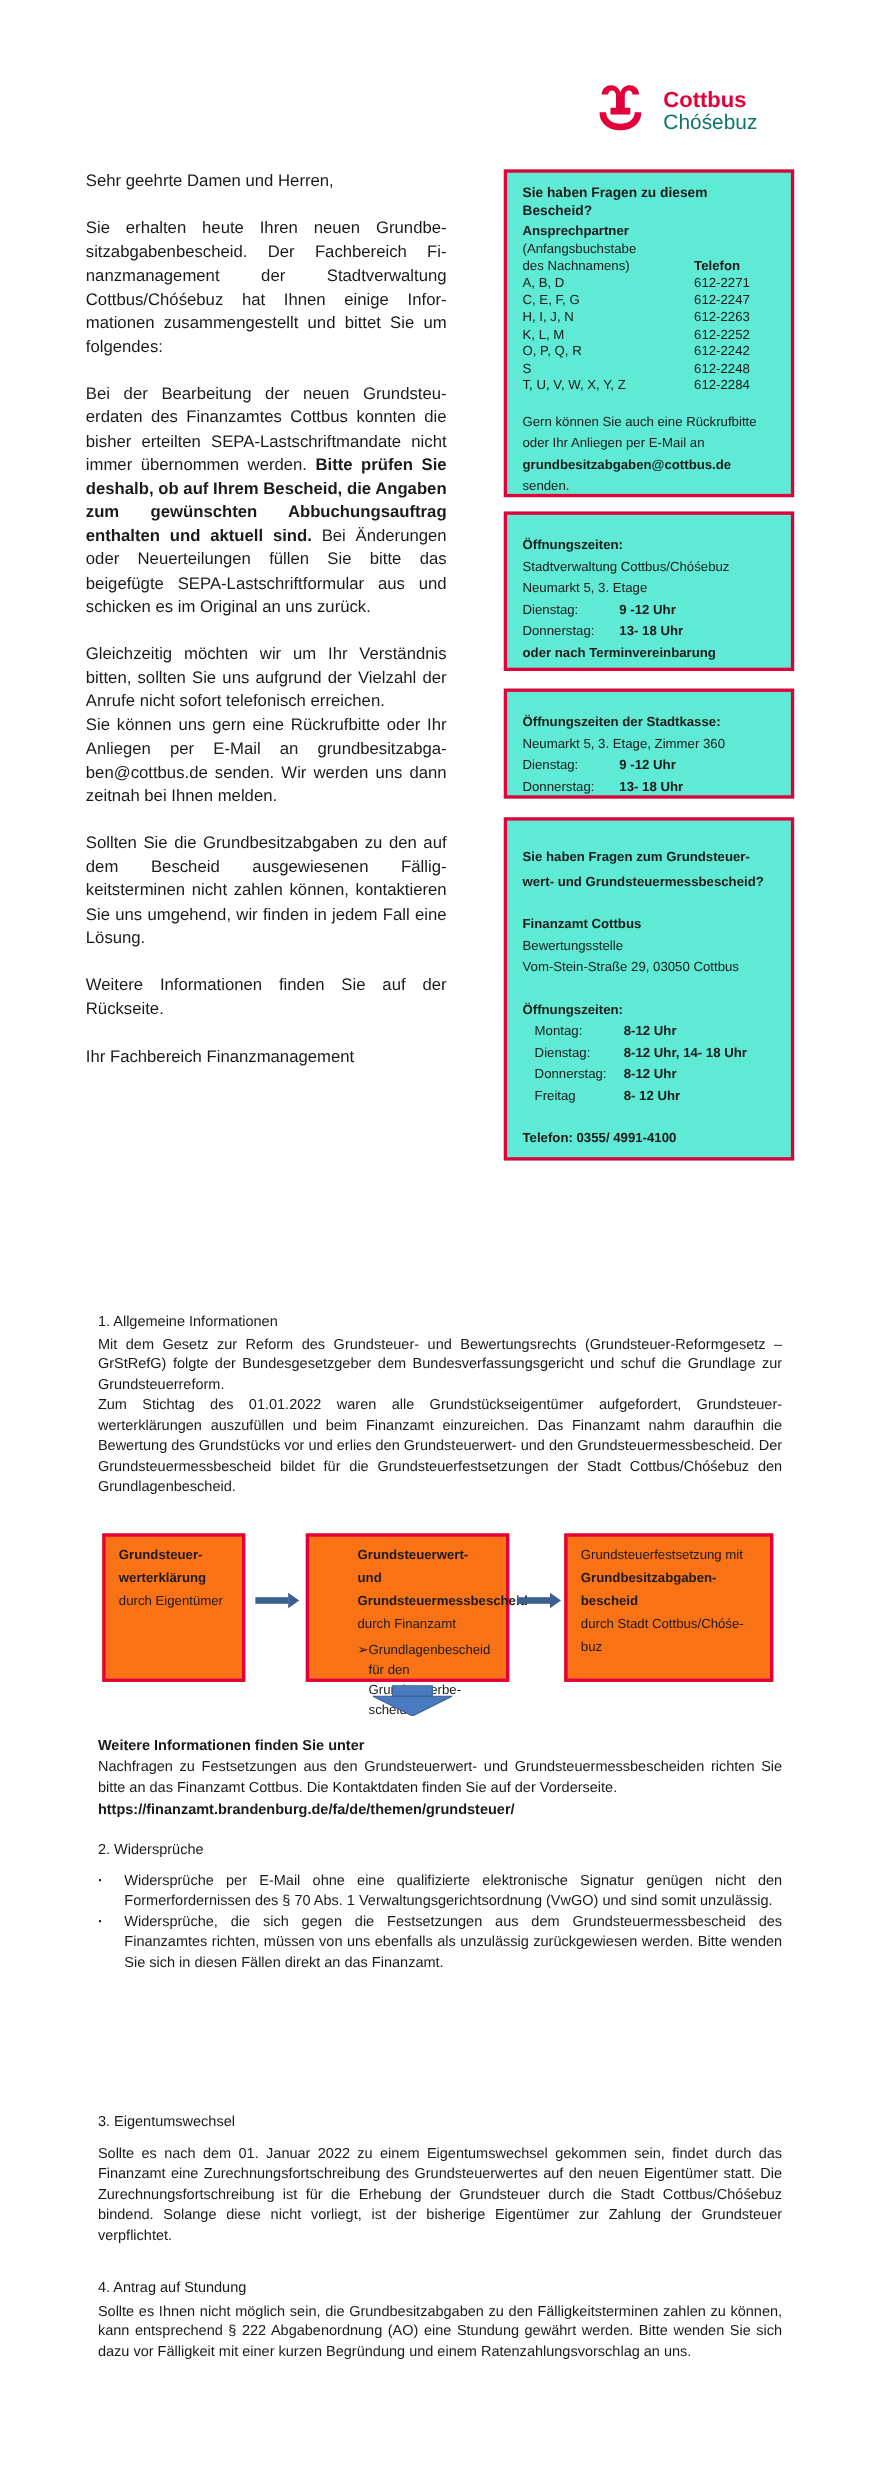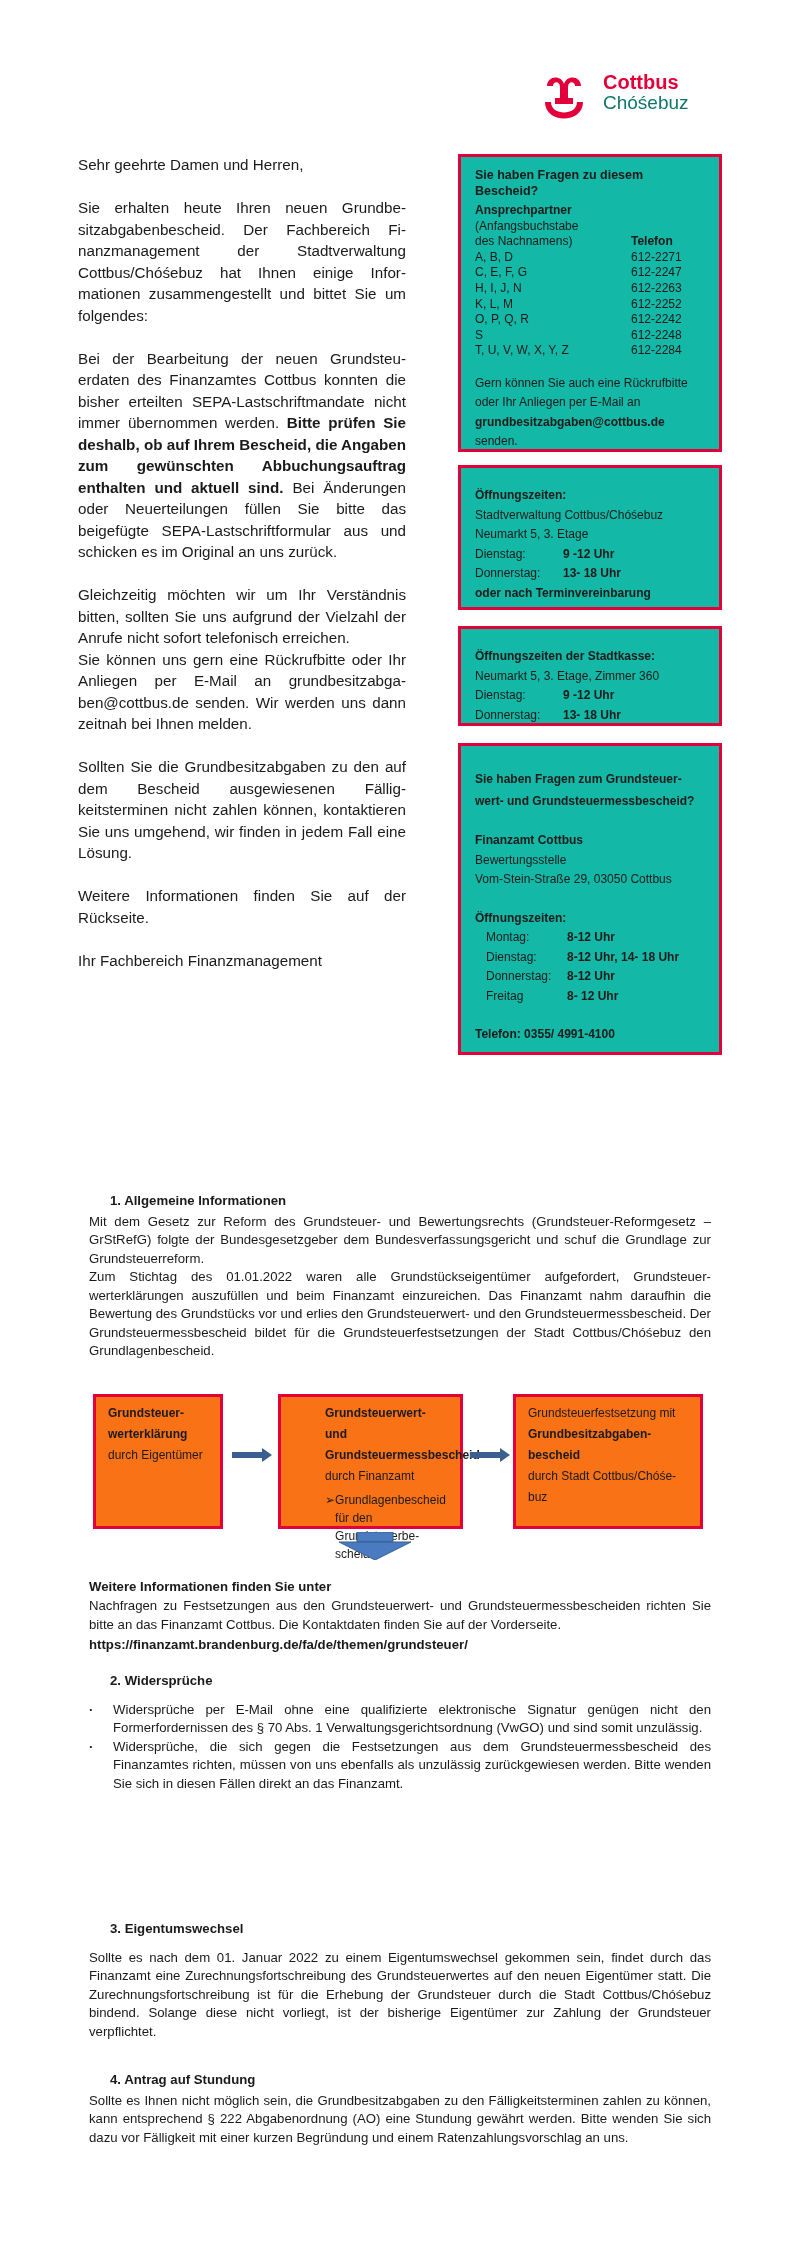"Cottbus" .logo { align-items: flex-start -> center }
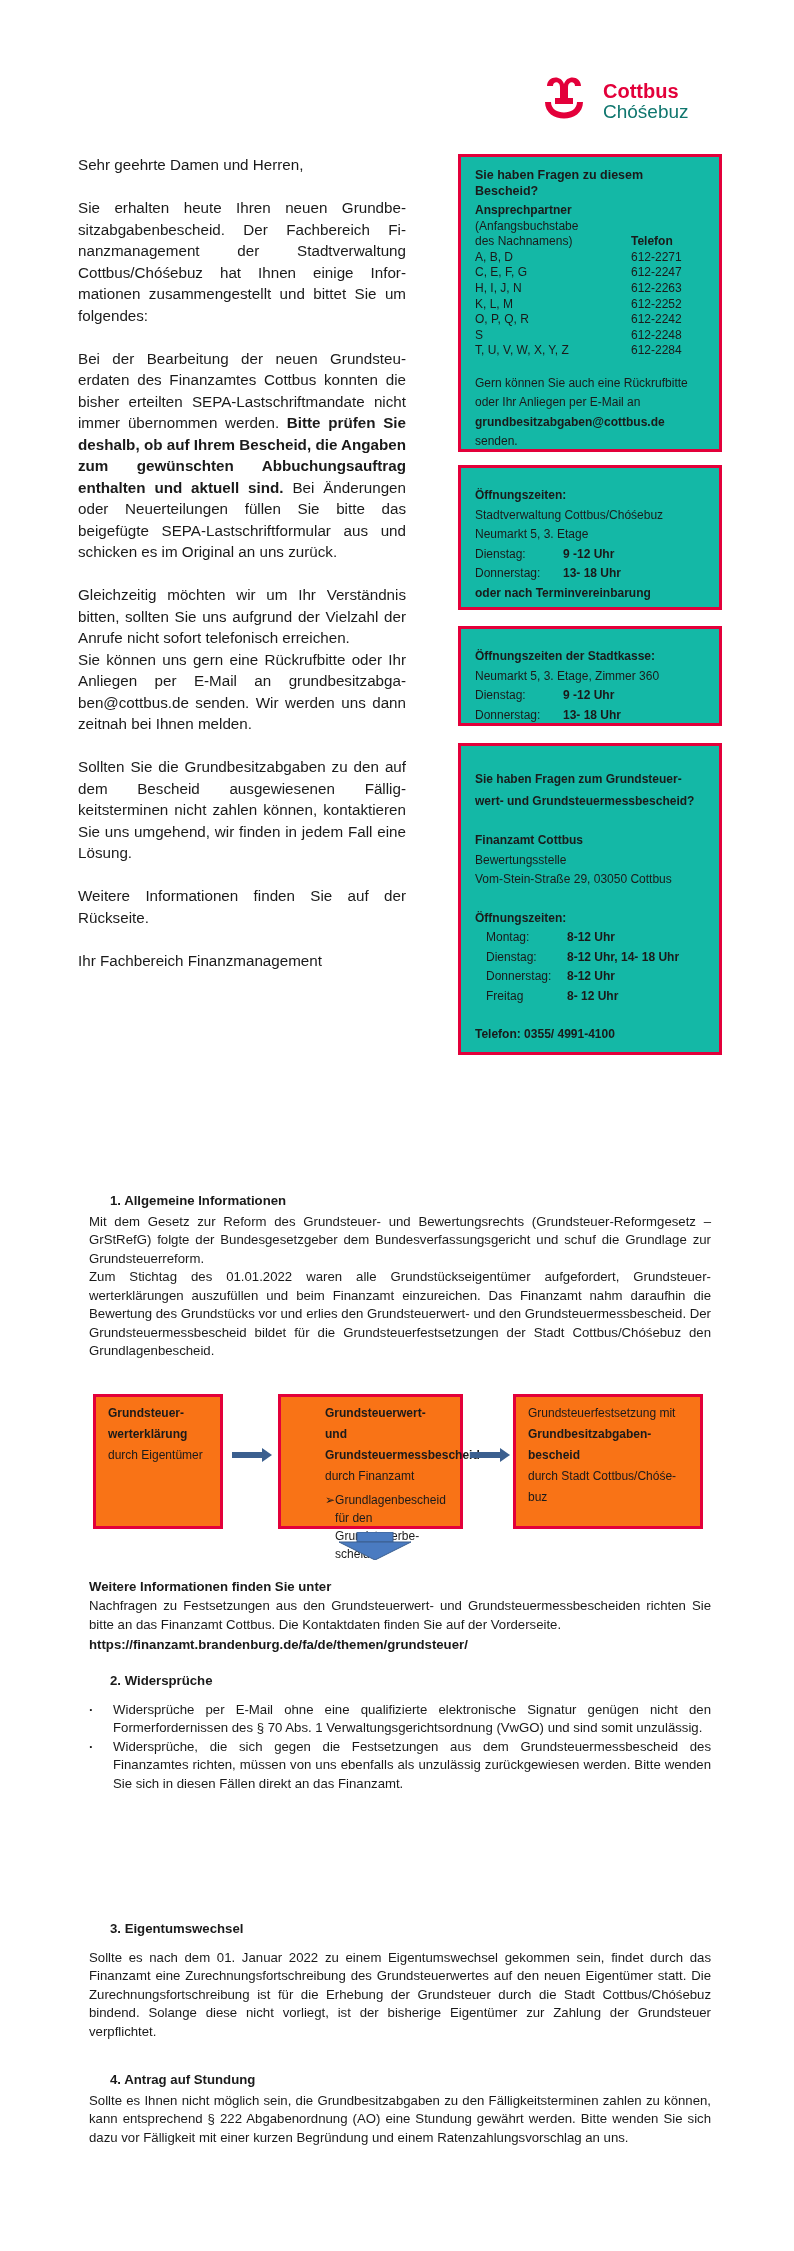"Sie haben Fragen zu diesem" .box { background: #14b8a6 -> #5eead4 }
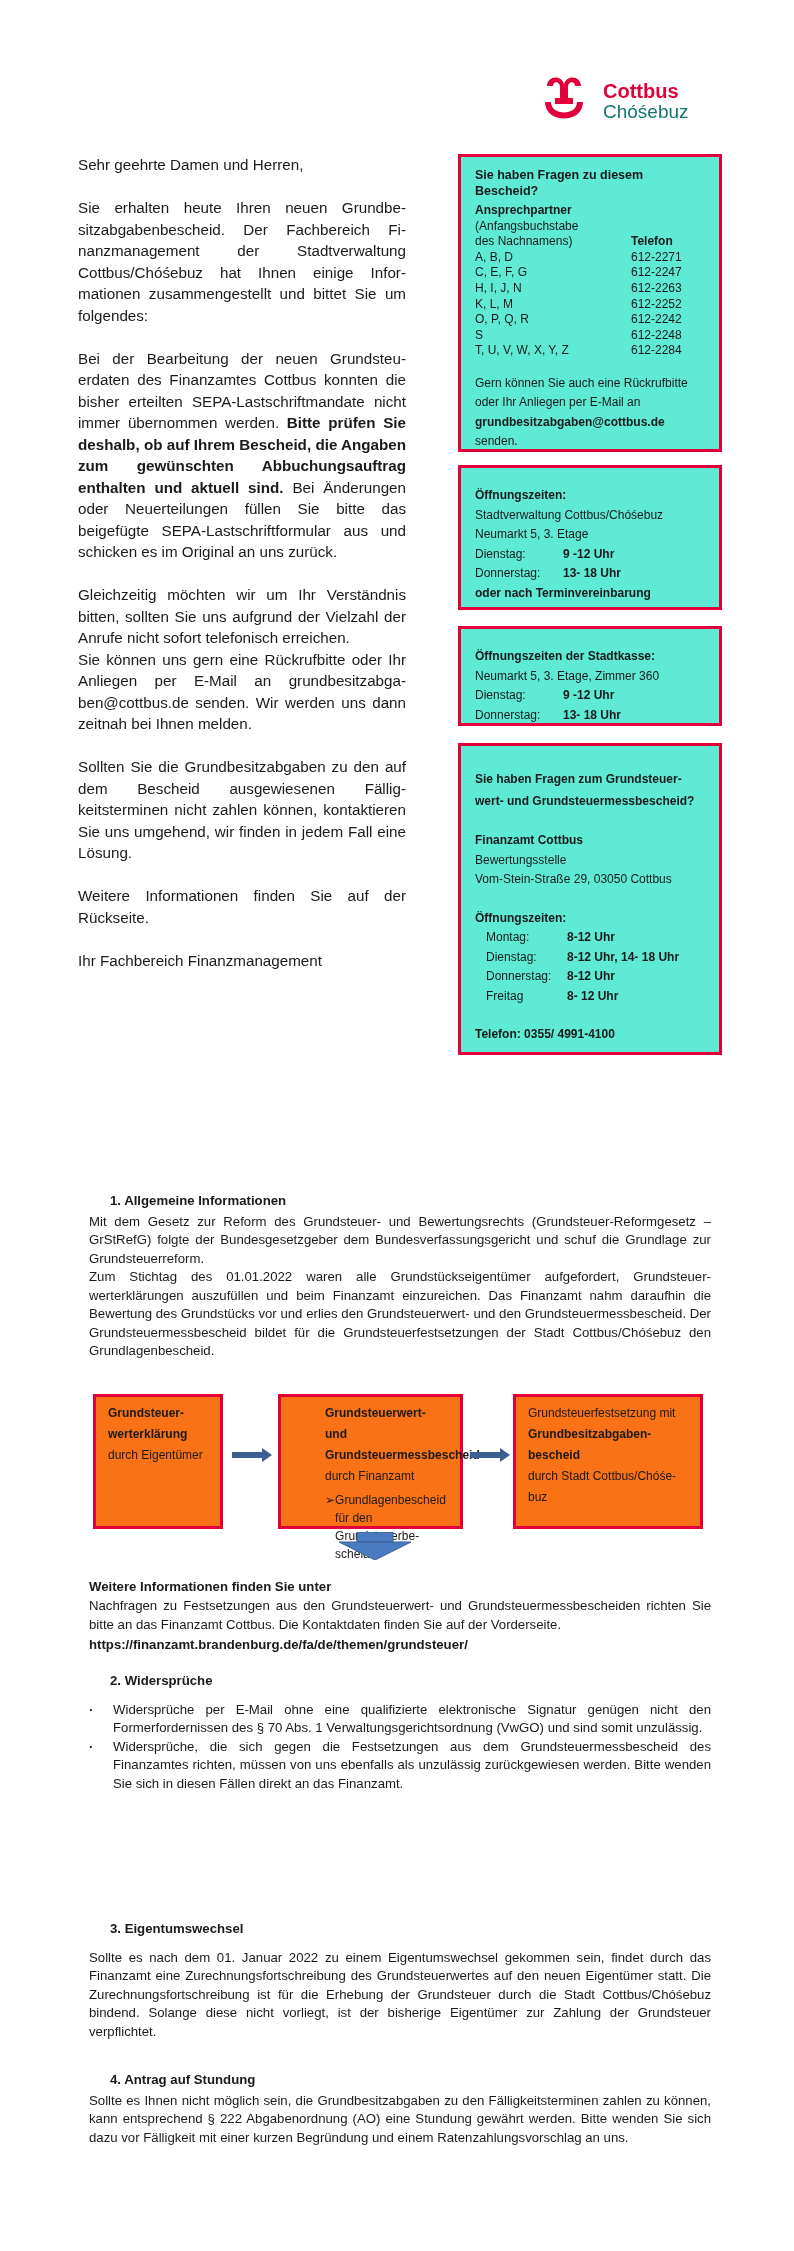"1. Allgemeine Informationen" .section h3 { font-weight: bold -> normal; margin-left: 21px -> none }
